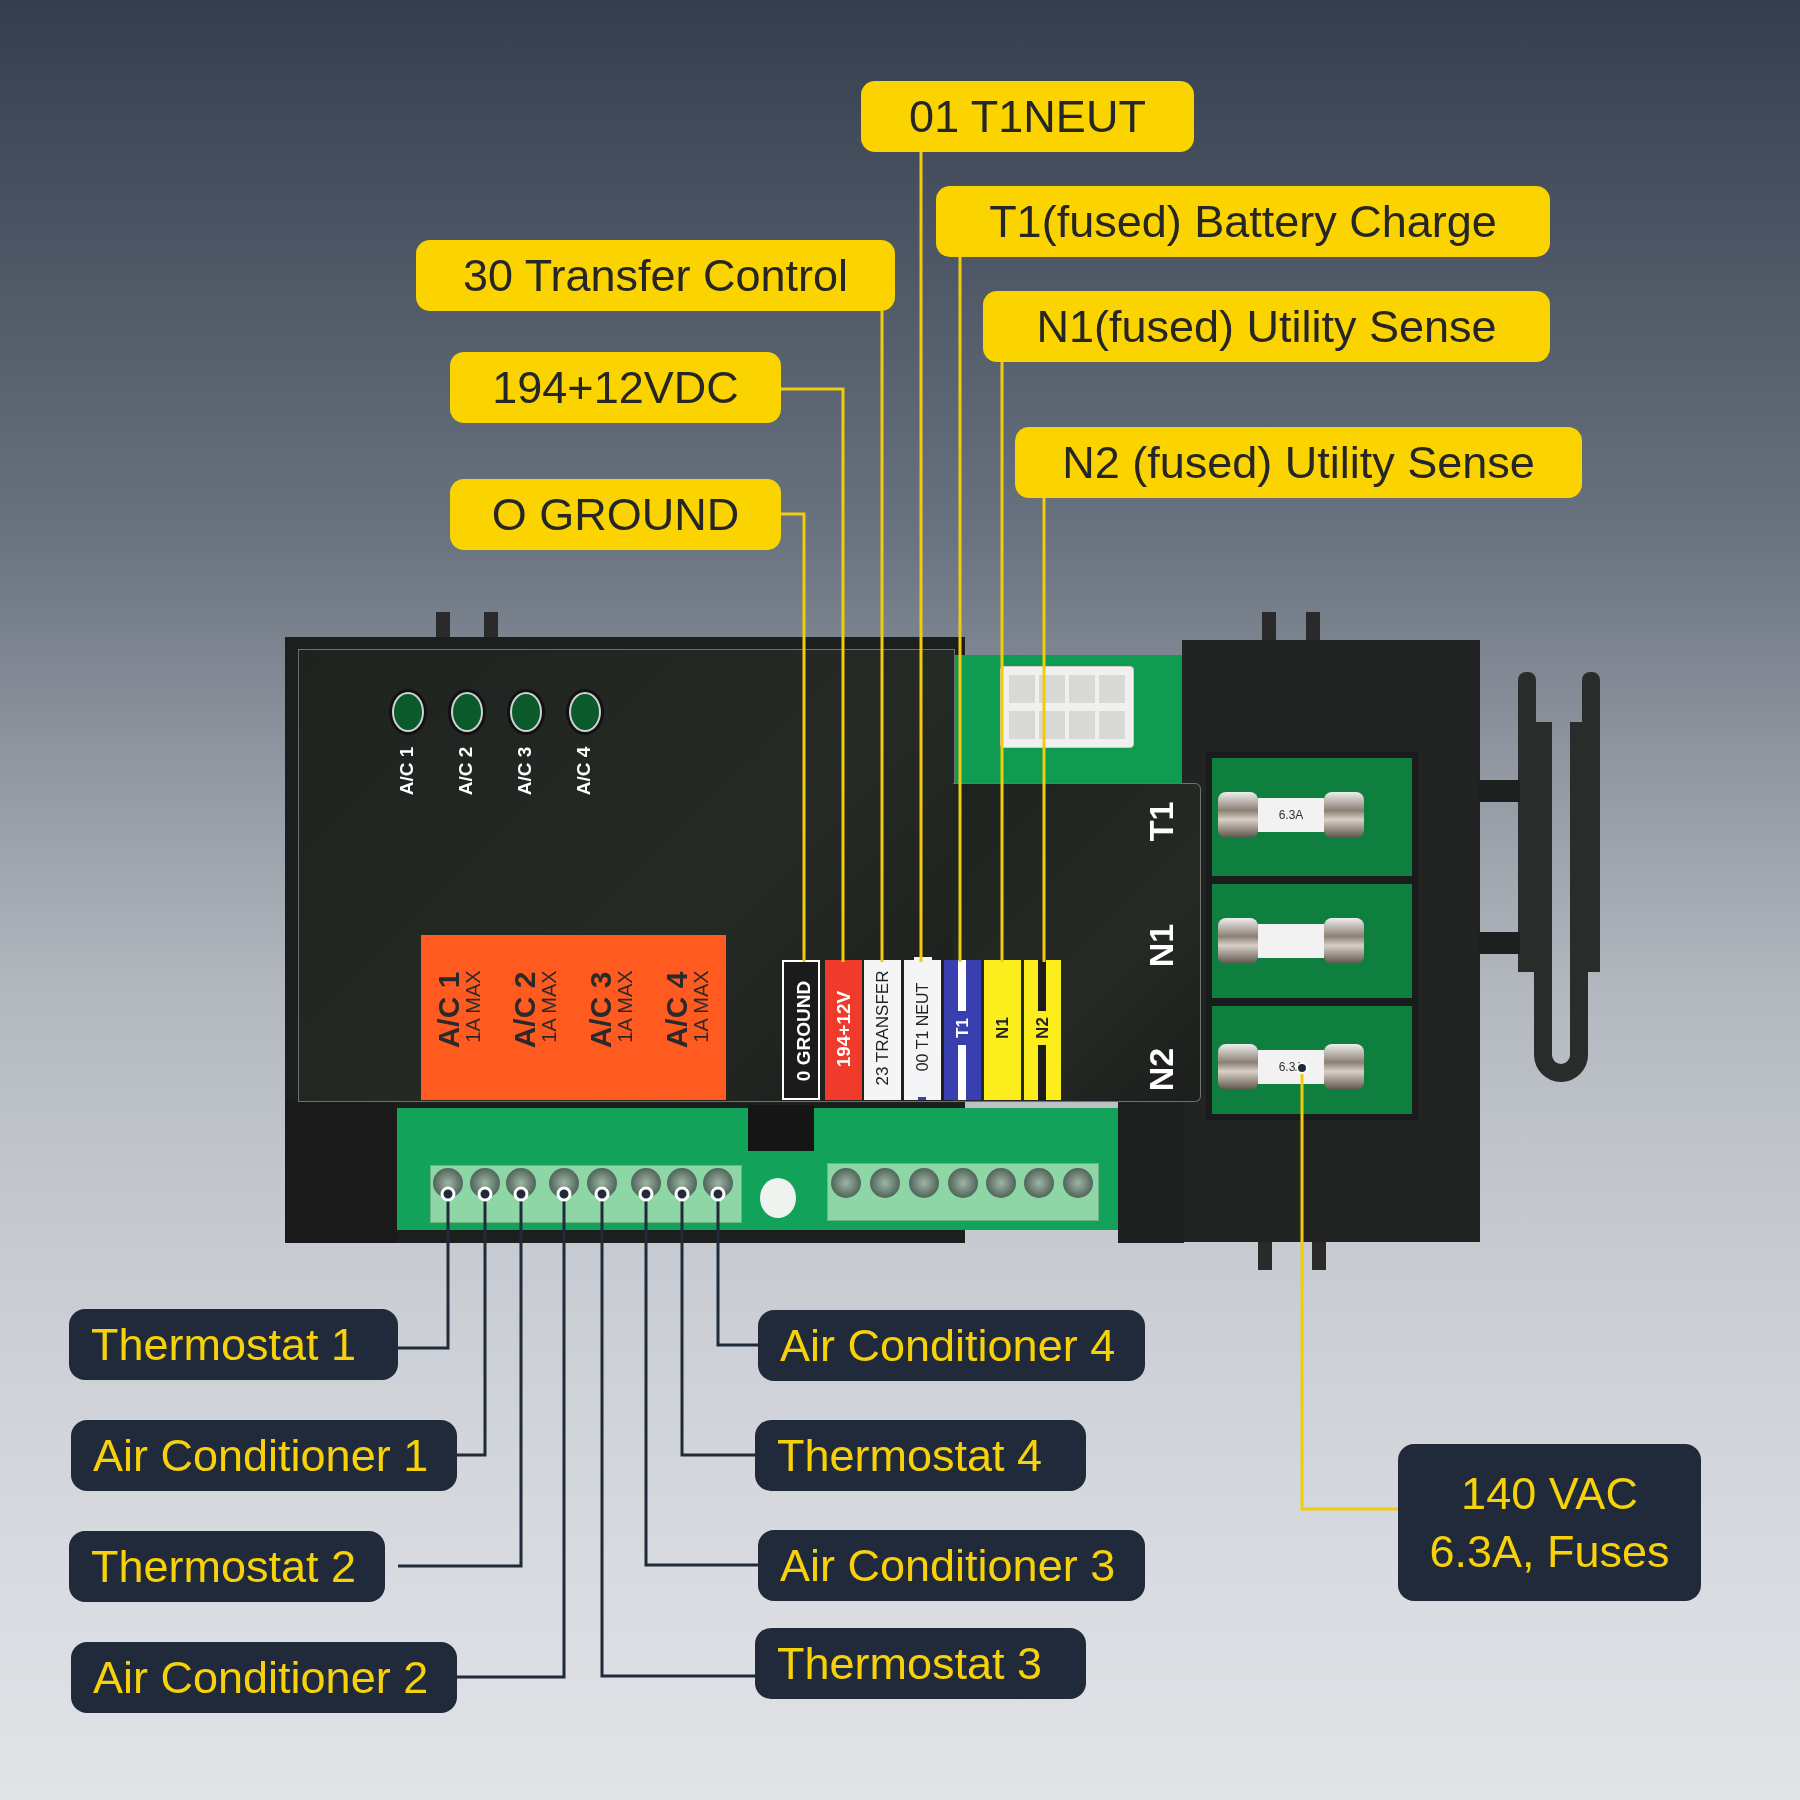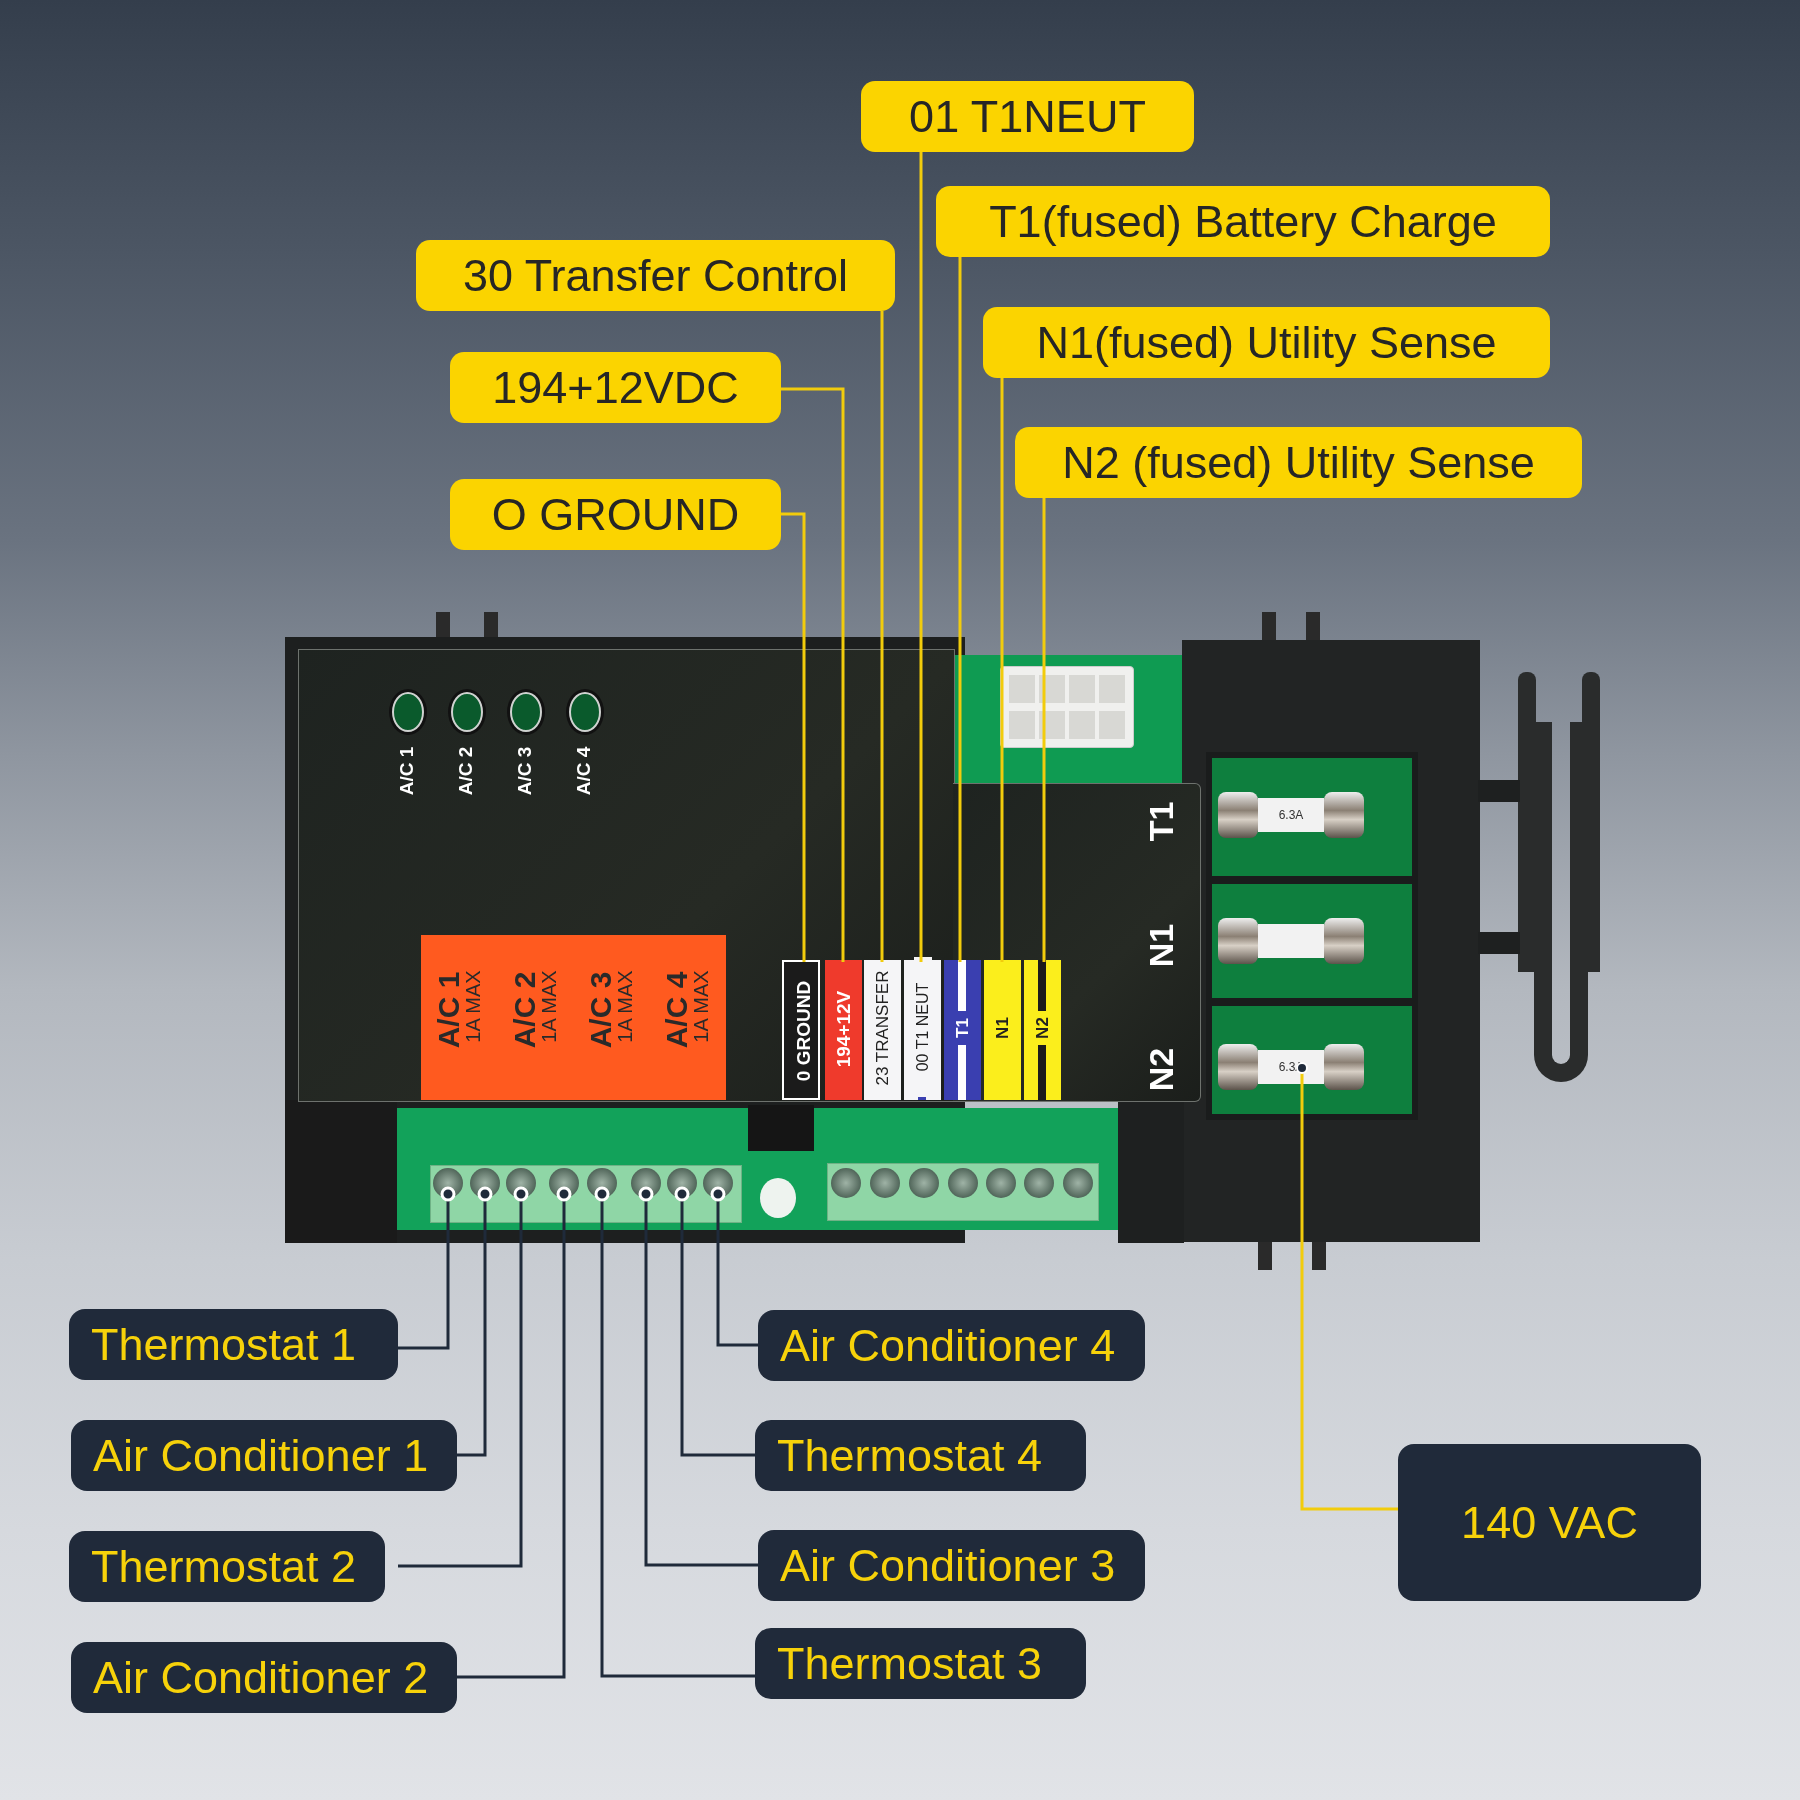"N1(fused) Utility Sense" div.ylabel { margin-top: 16px -> none }
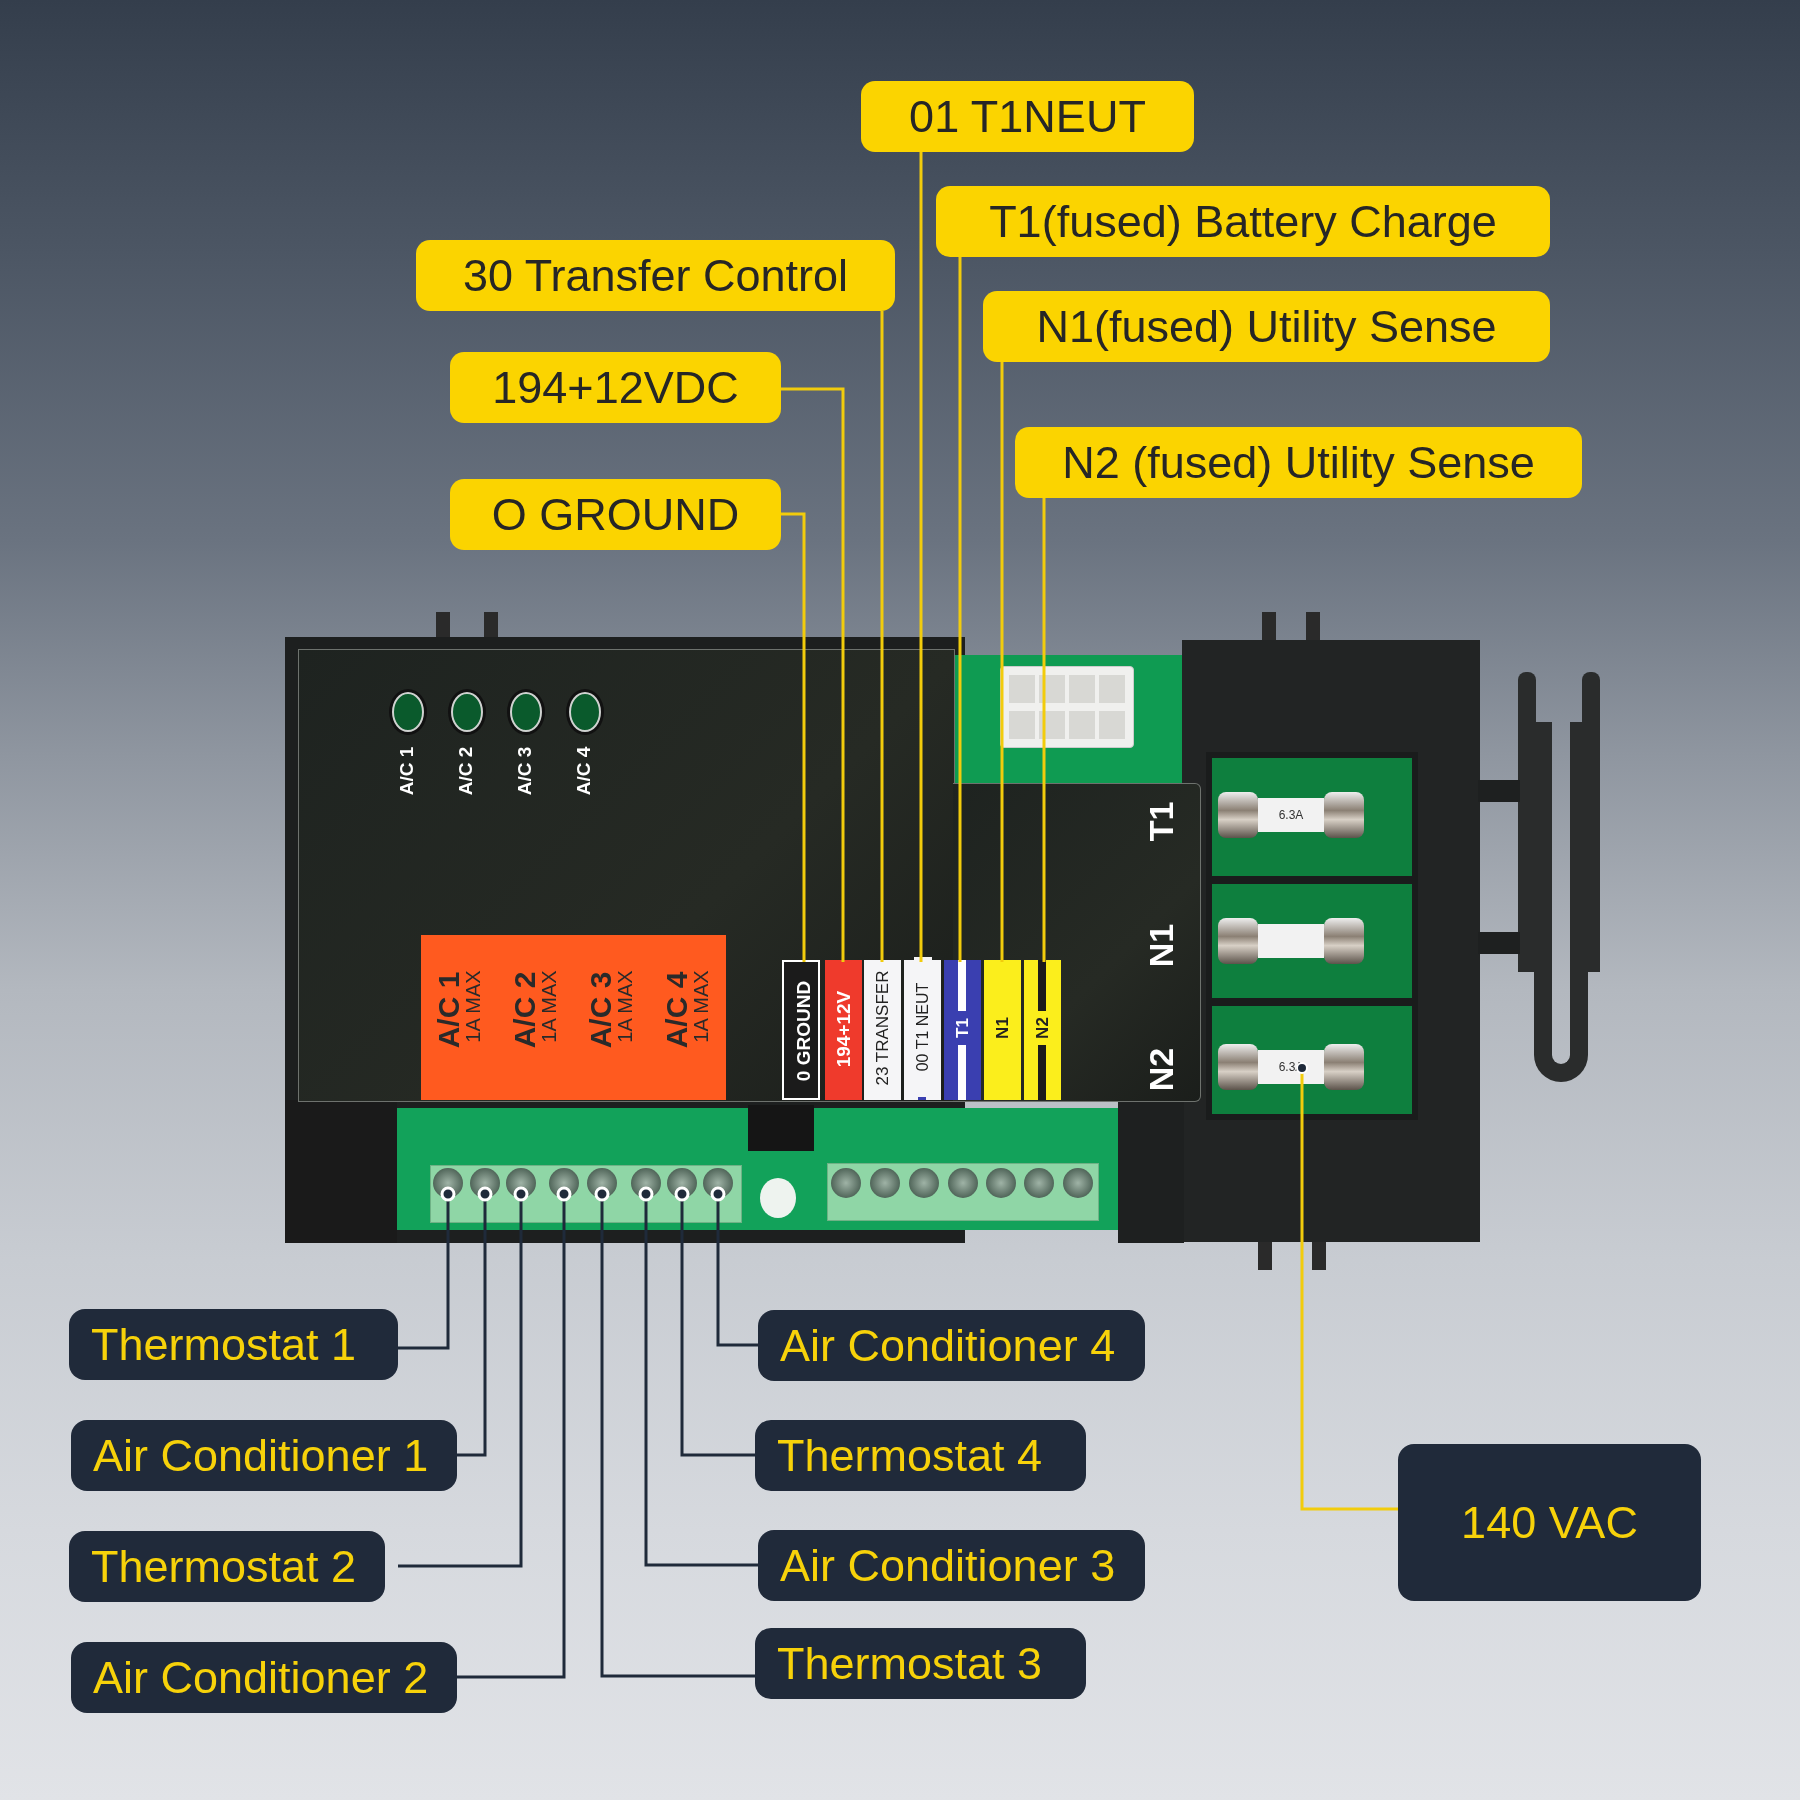"6.3A, Fuses" span { html: none -> <span>6.3A, Fuses</span> }
